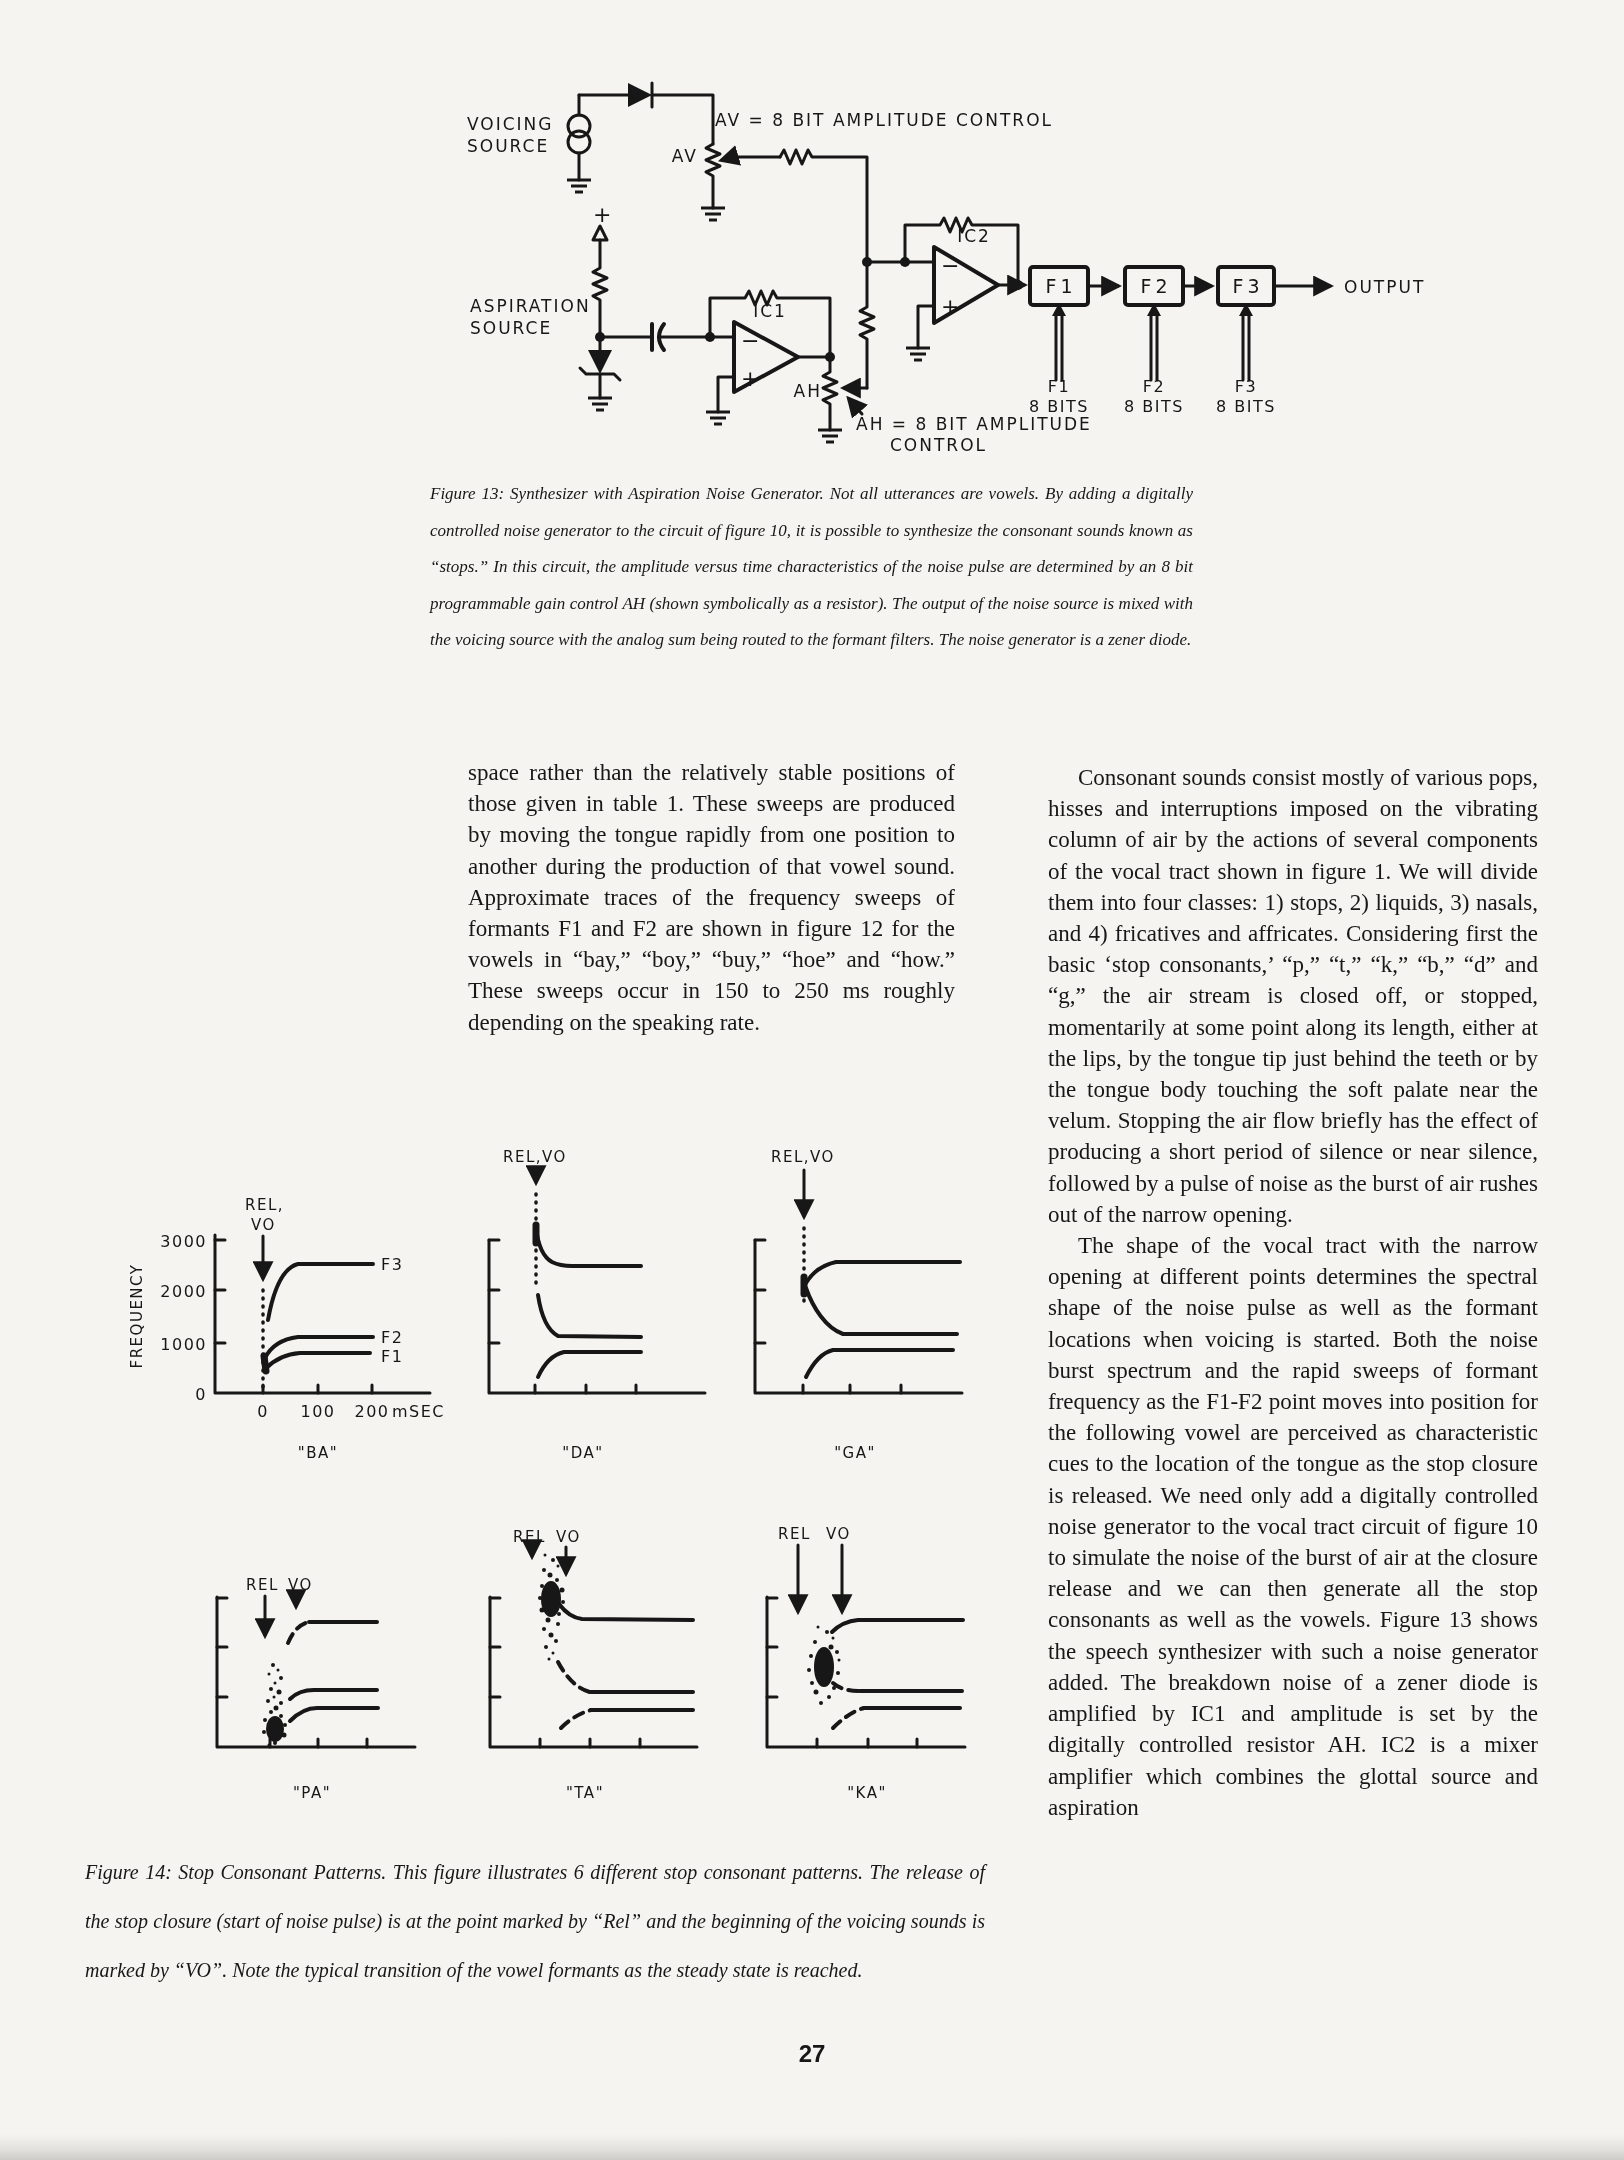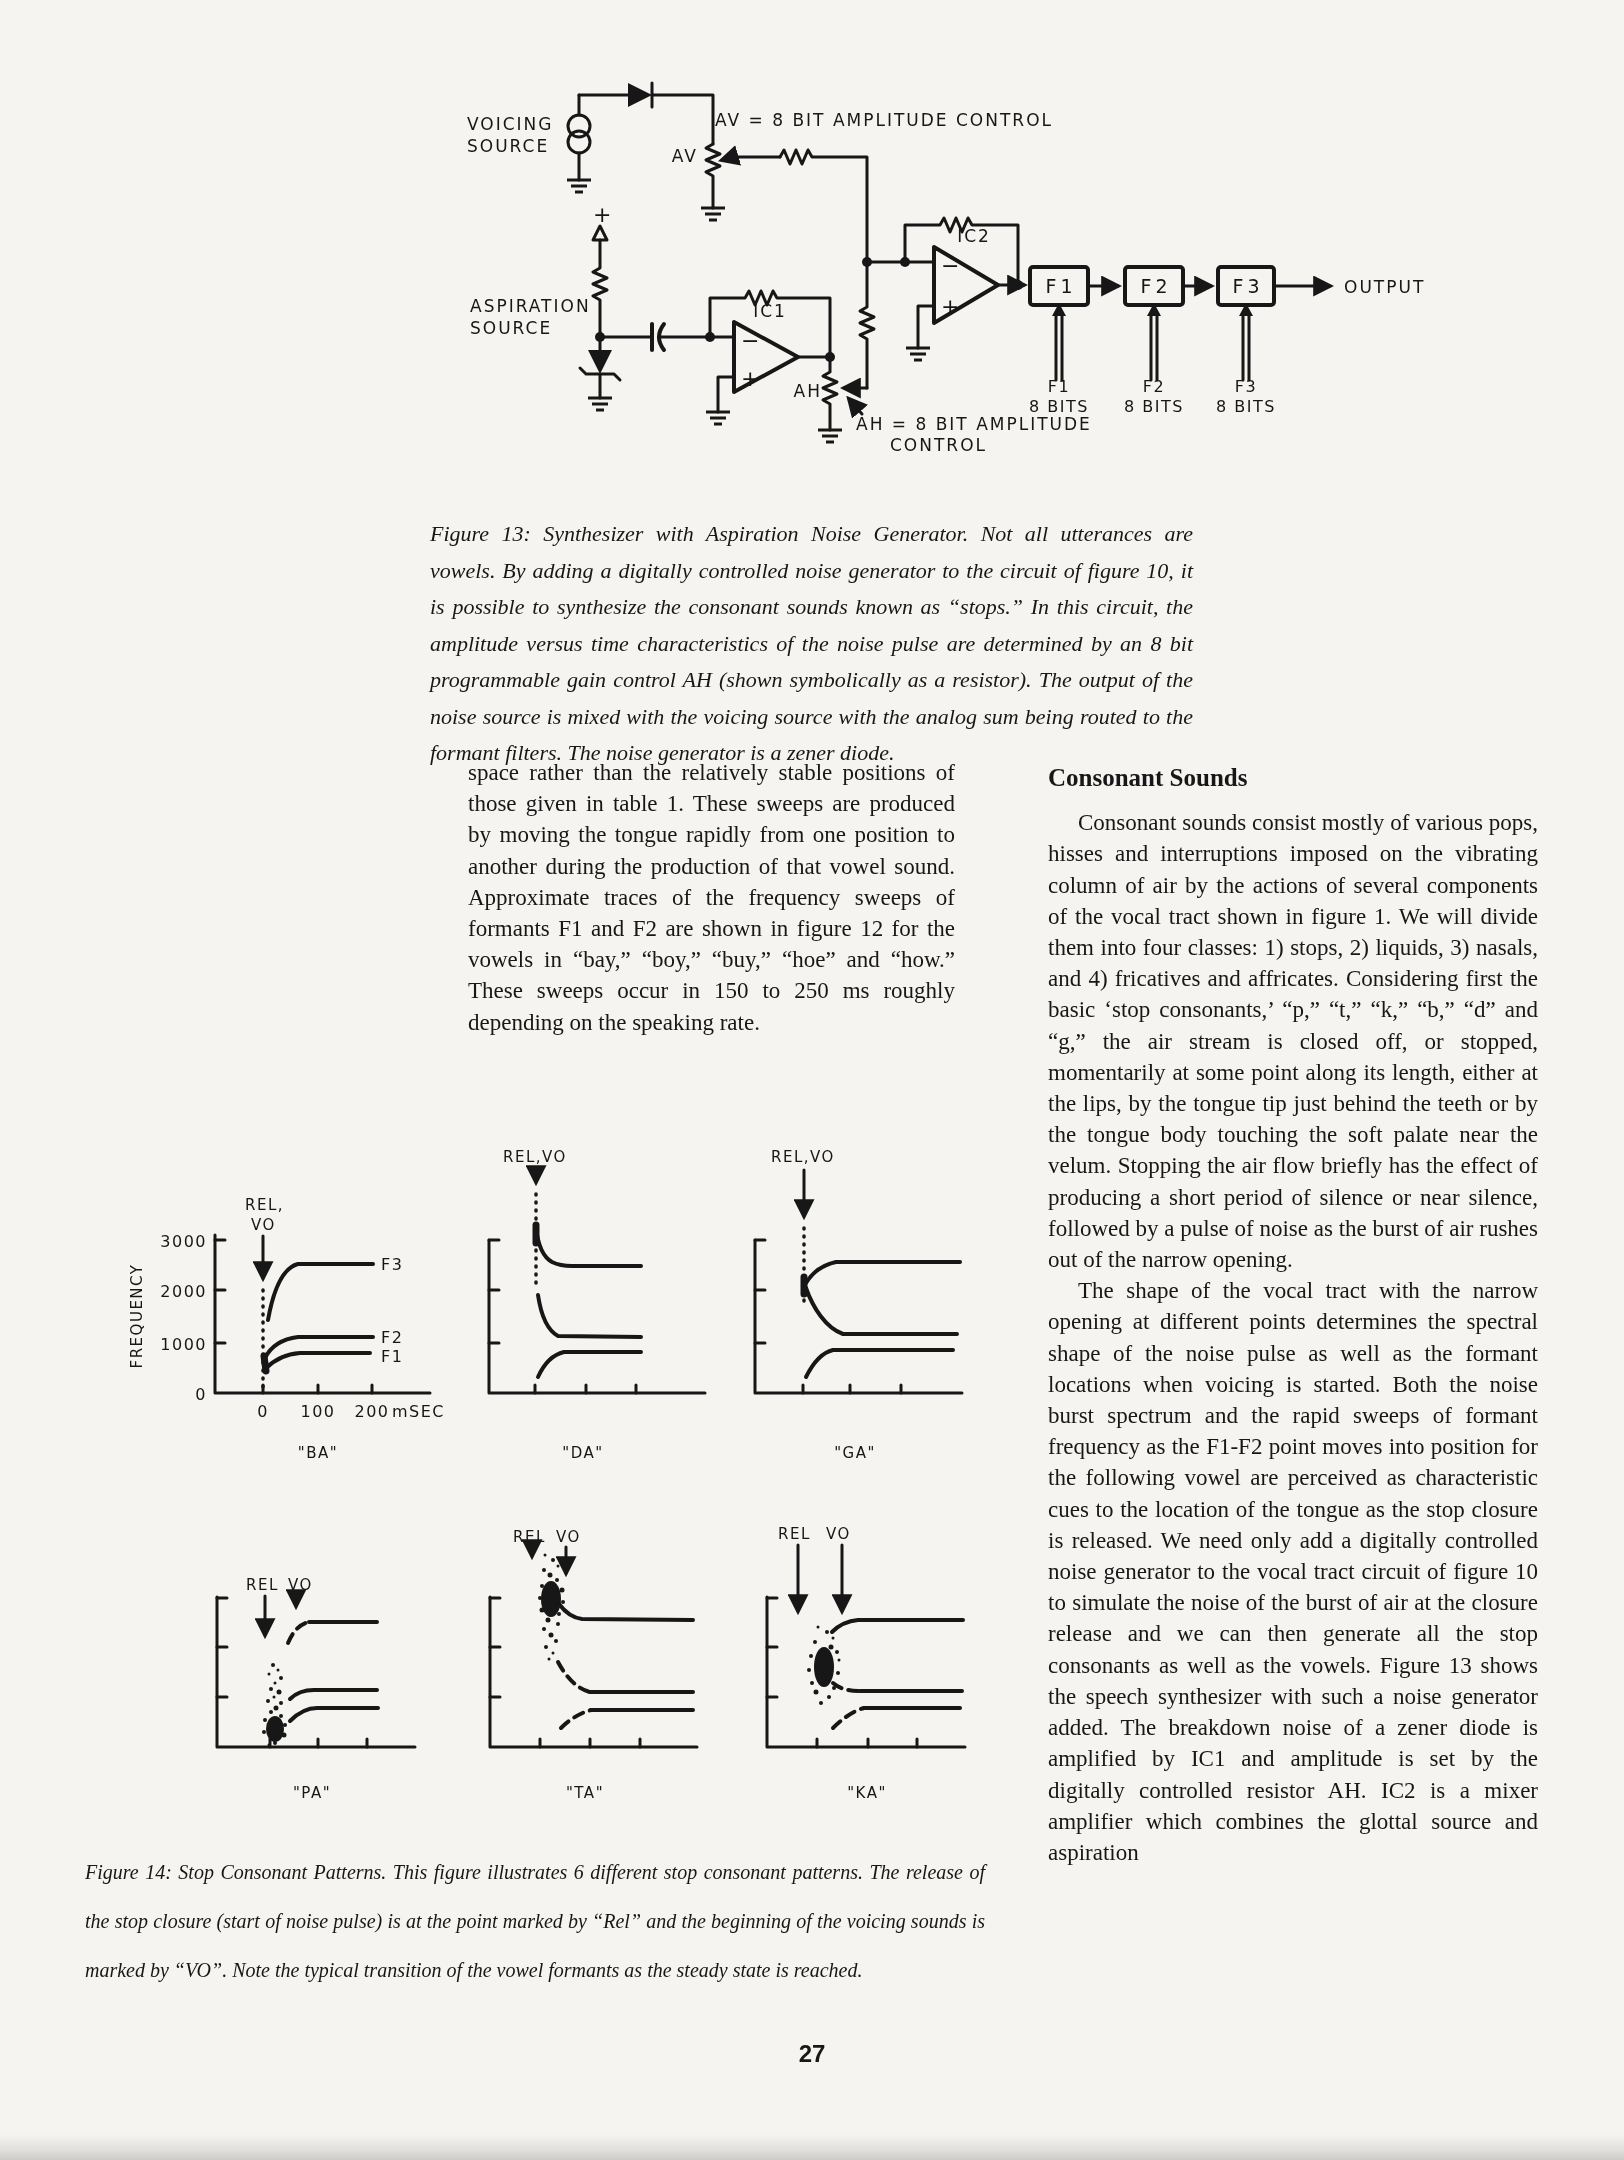"Figure 13: Synthesizer with Aspiration" #fig13-caption { font-size: 22px -> 17px; top: 516px -> 476px }
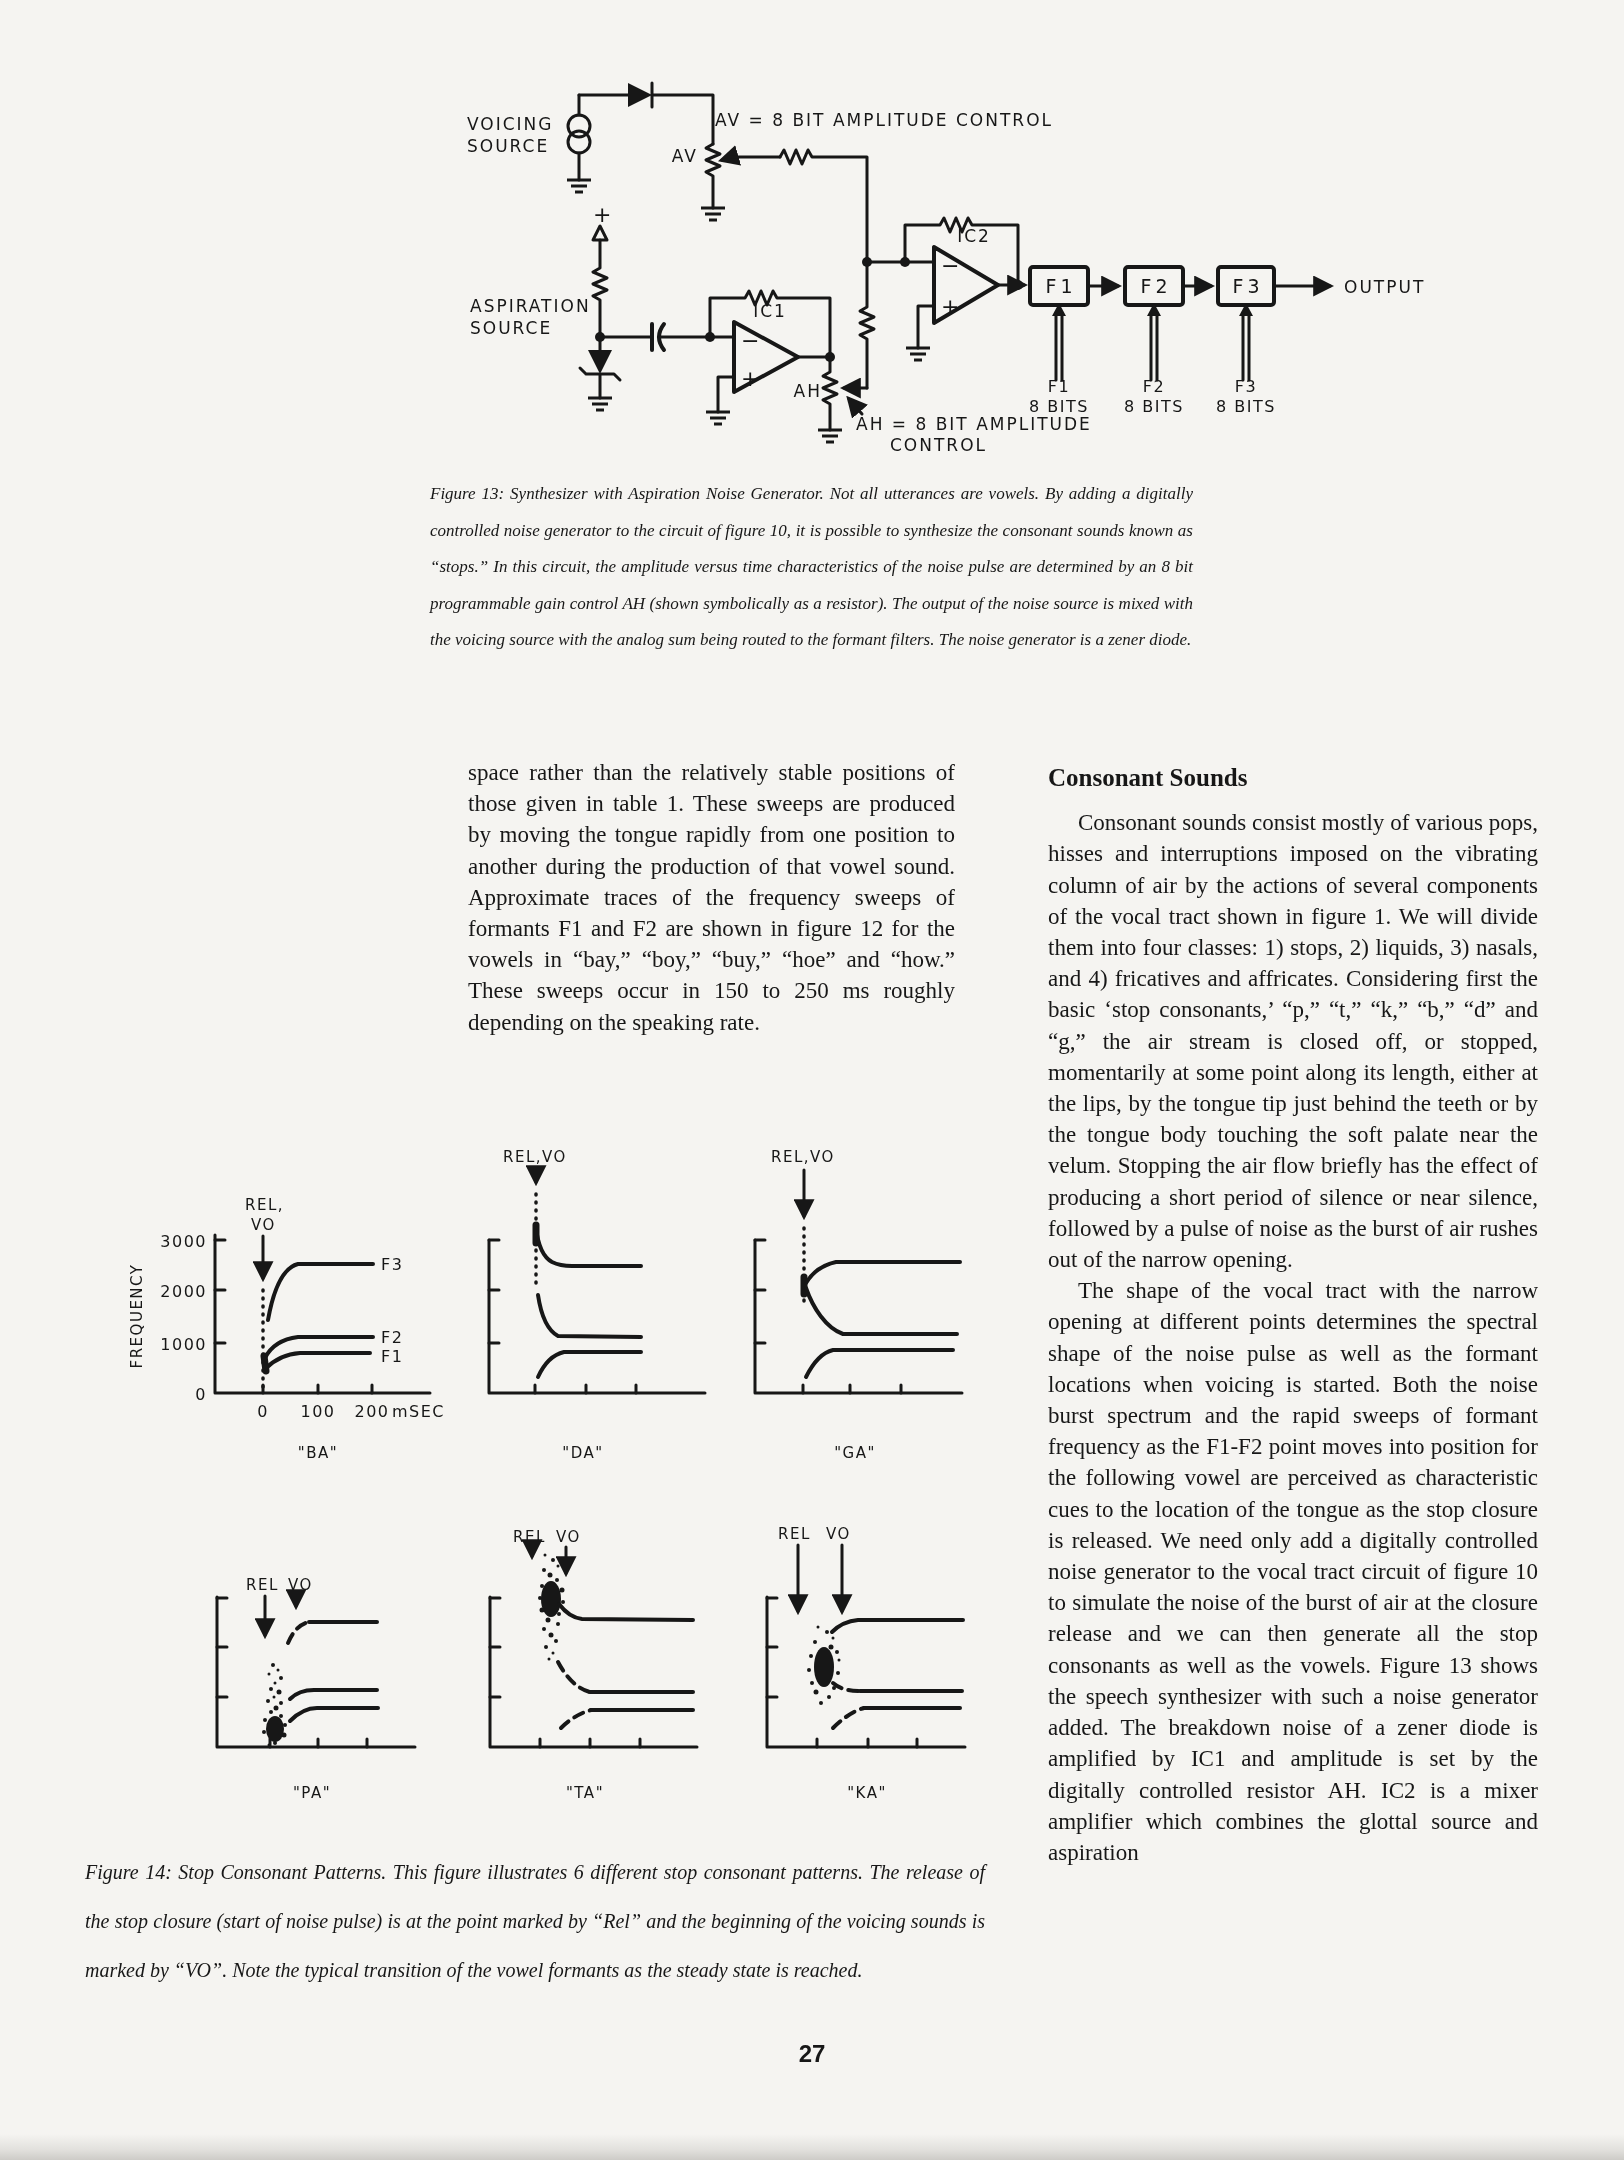"Consonant Sounds" h3 { html: <h3>Consonant Sounds</h3> -> none }
